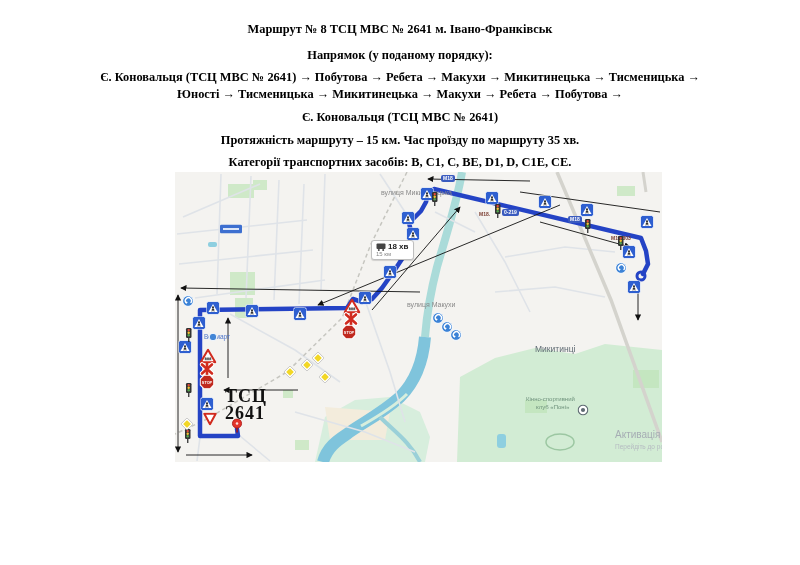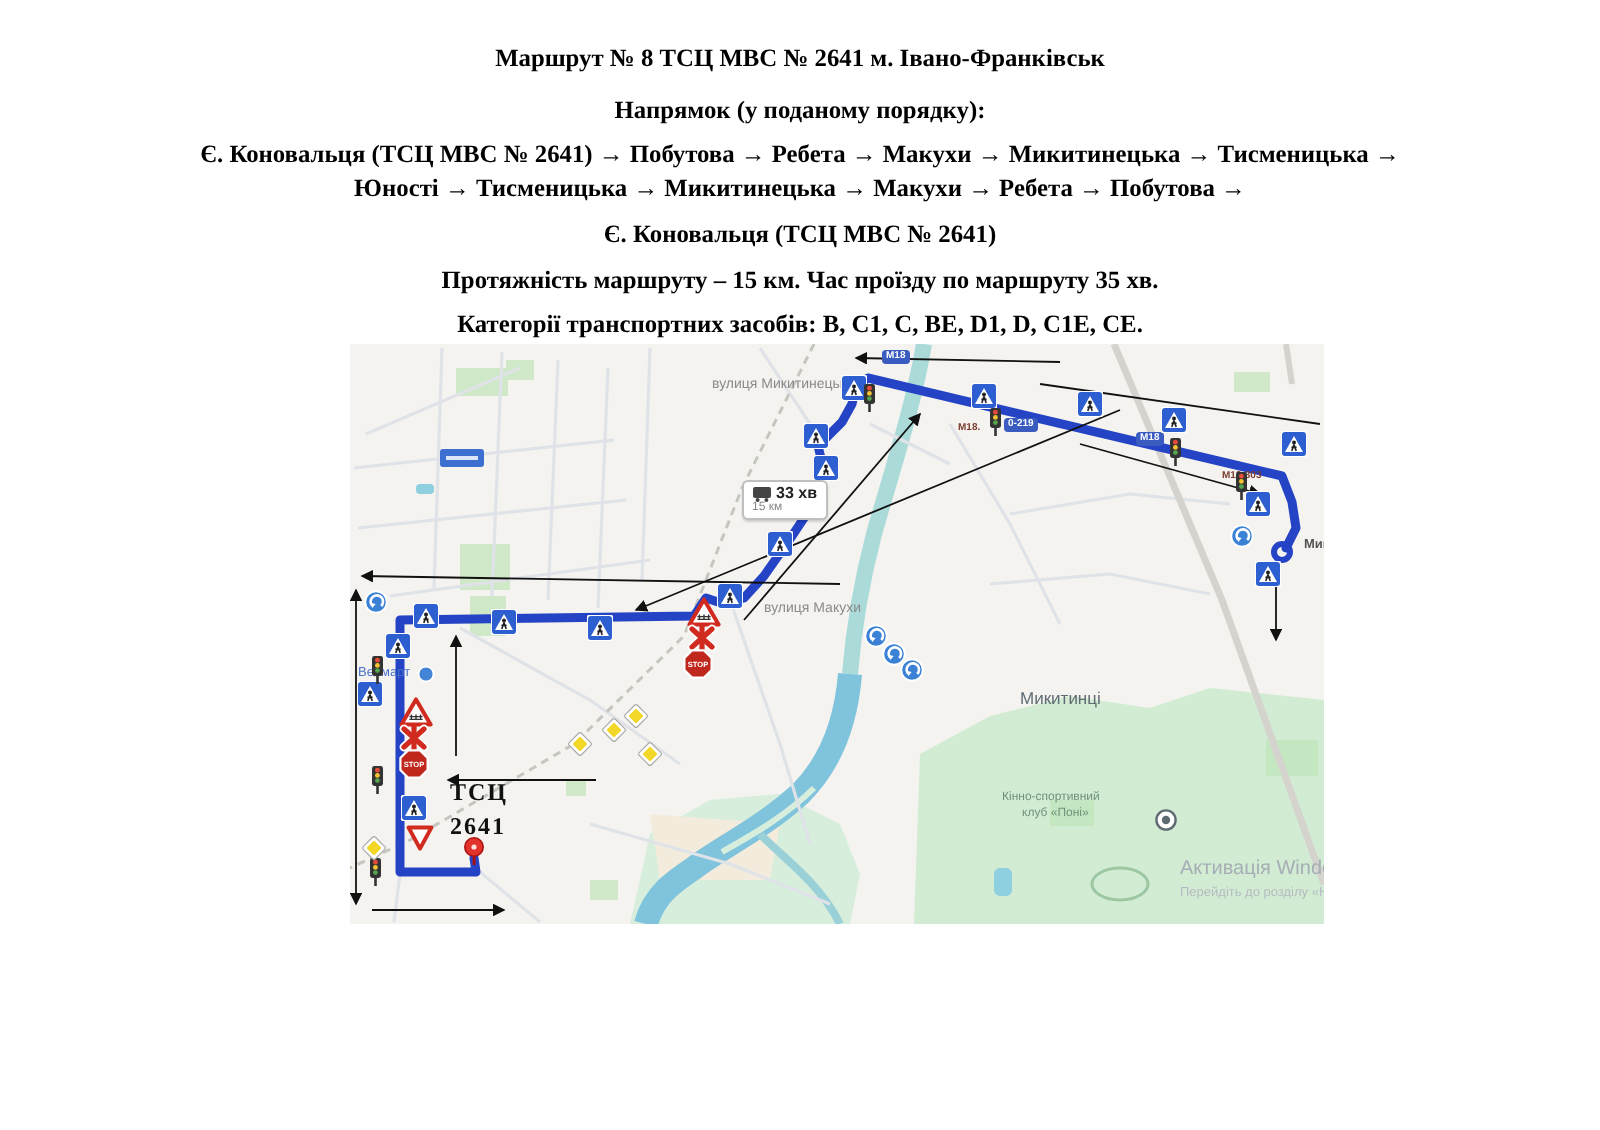"33 хв" span { text: 33 -> 18 }
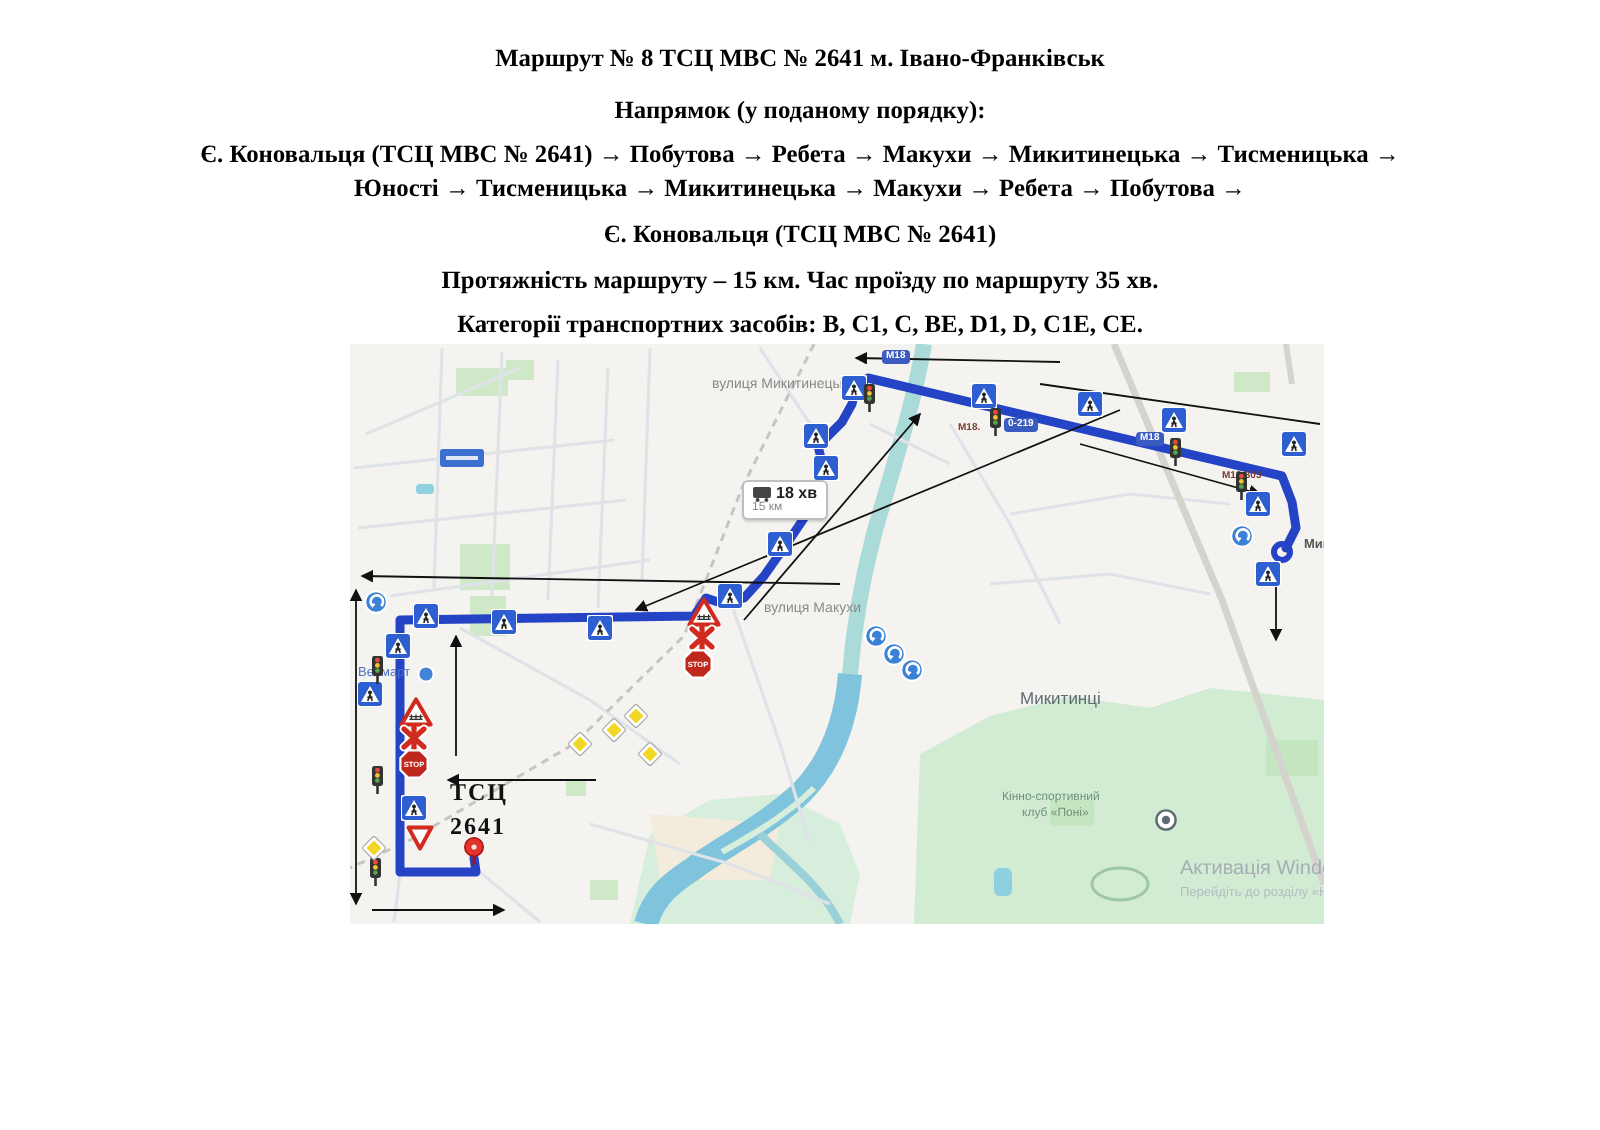"Микитинці" .maplabel { margin-left: none -> 25px }
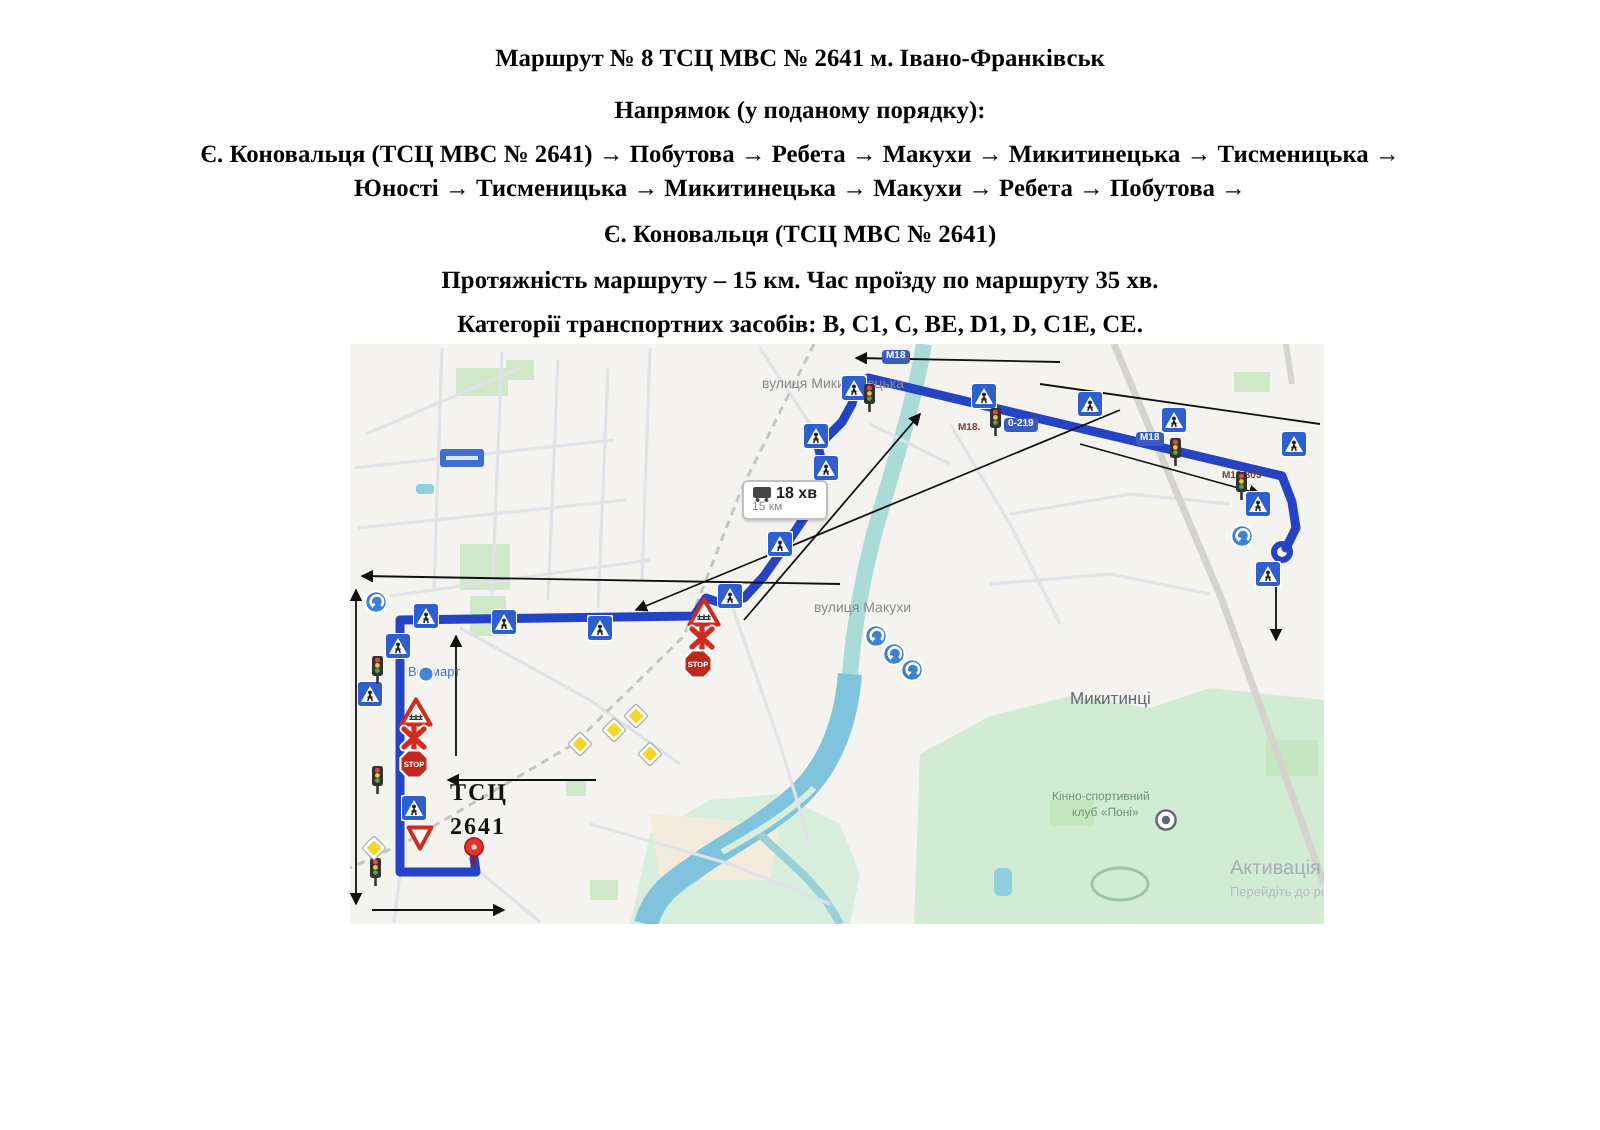"ТСЦ" #depot-label { font-size: 12px -> 18px }
